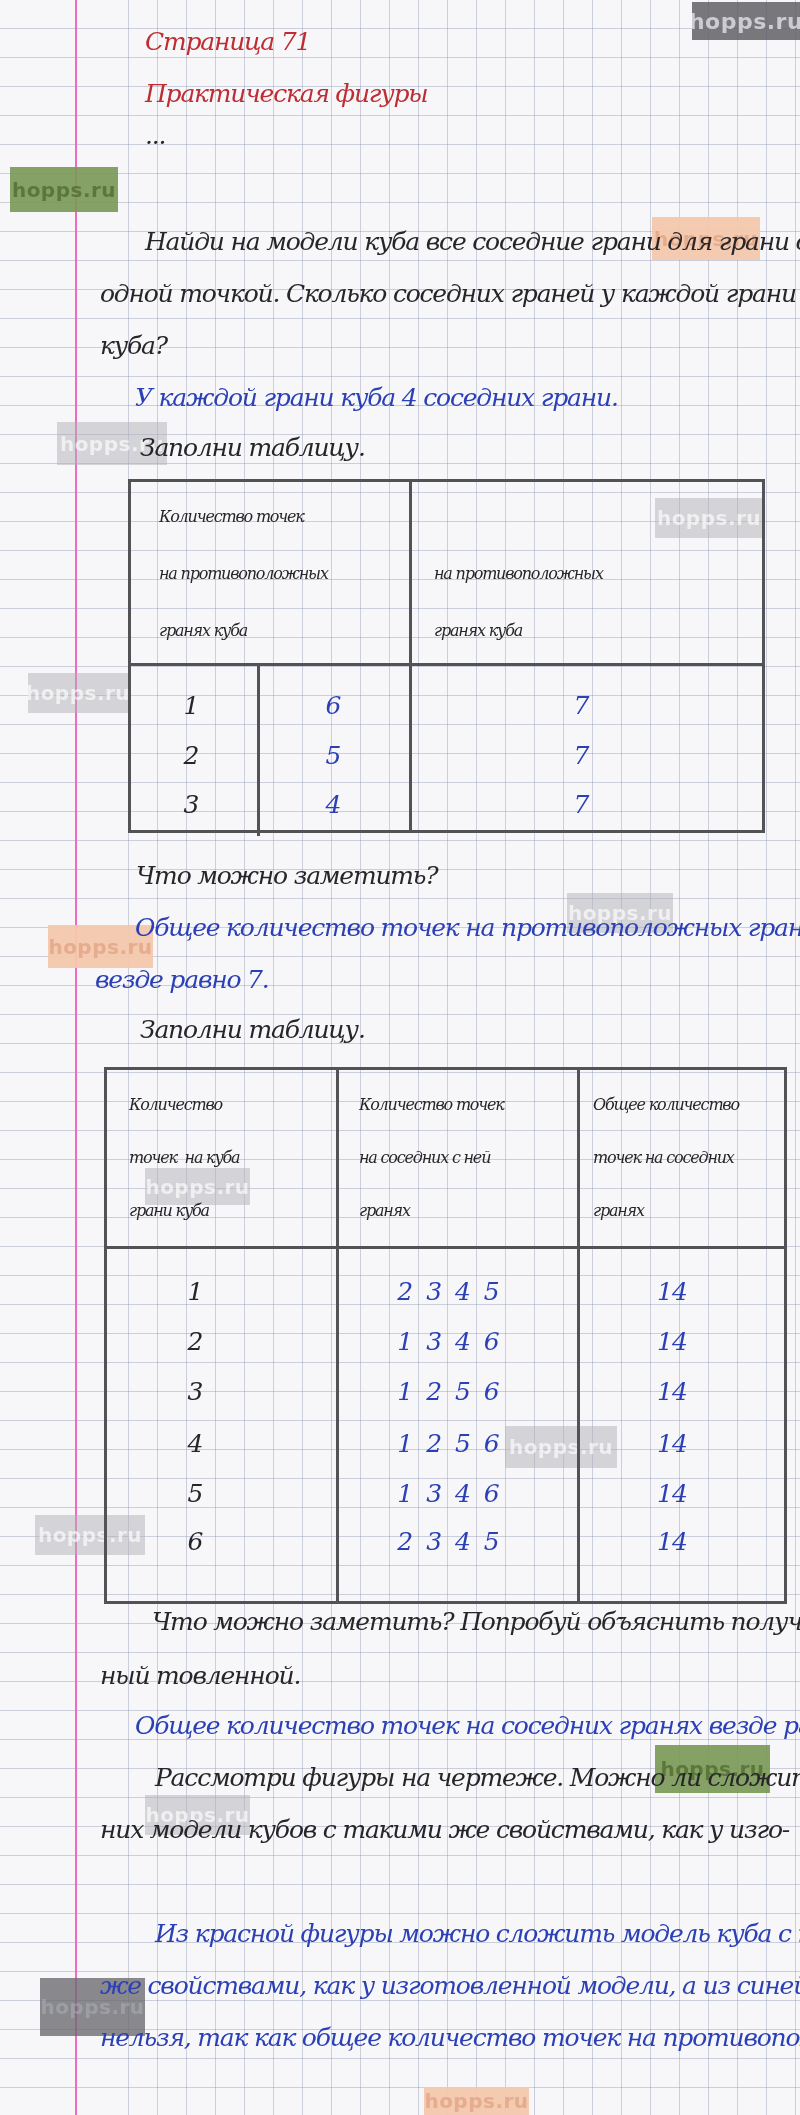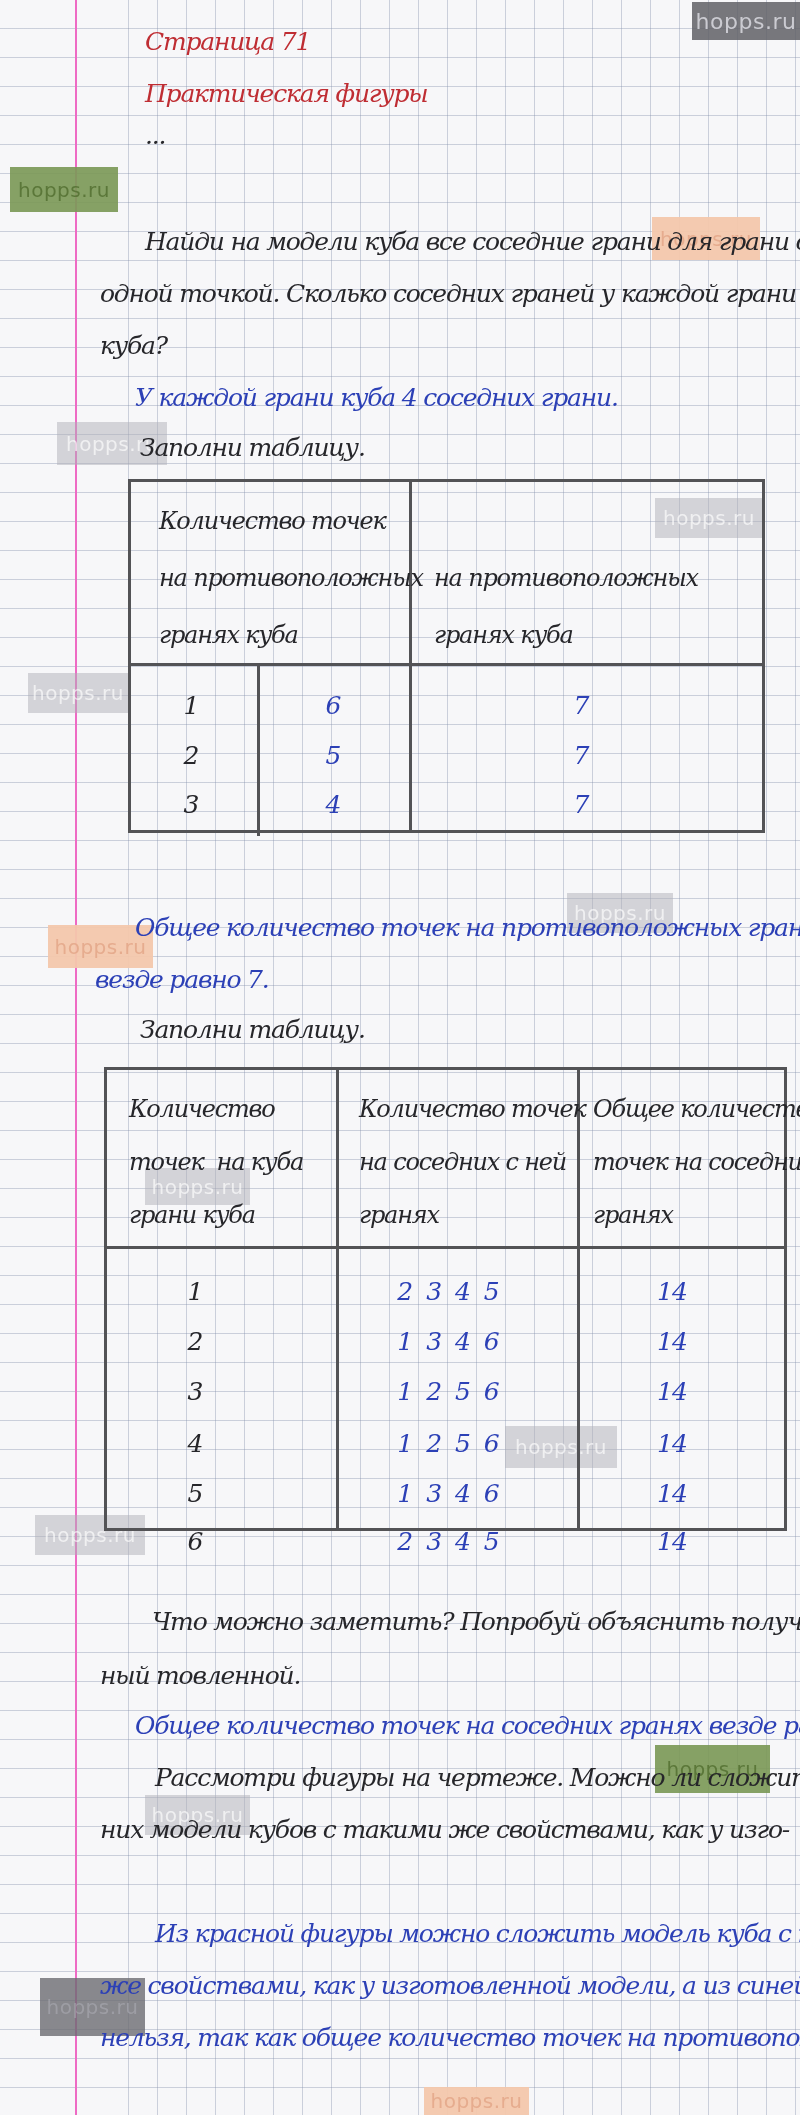"hopps.ru" .wm { font-weight: normal -> bold }
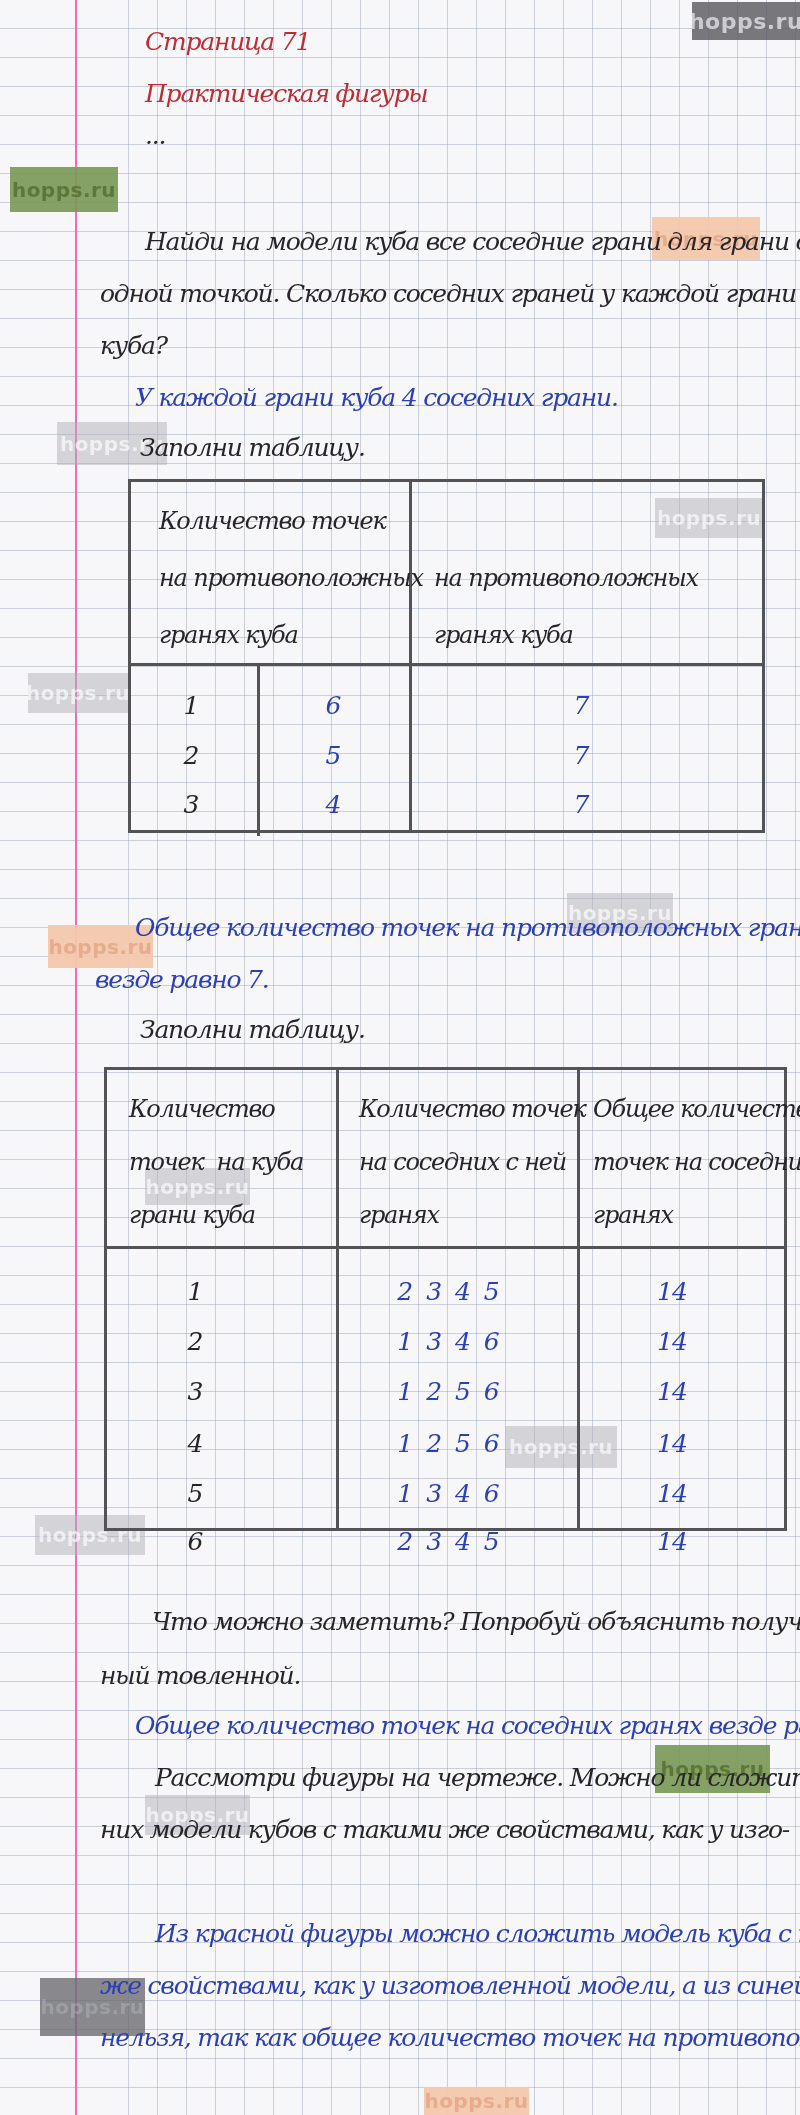"Количество точек" .th { font-size: 24px -> 16px }
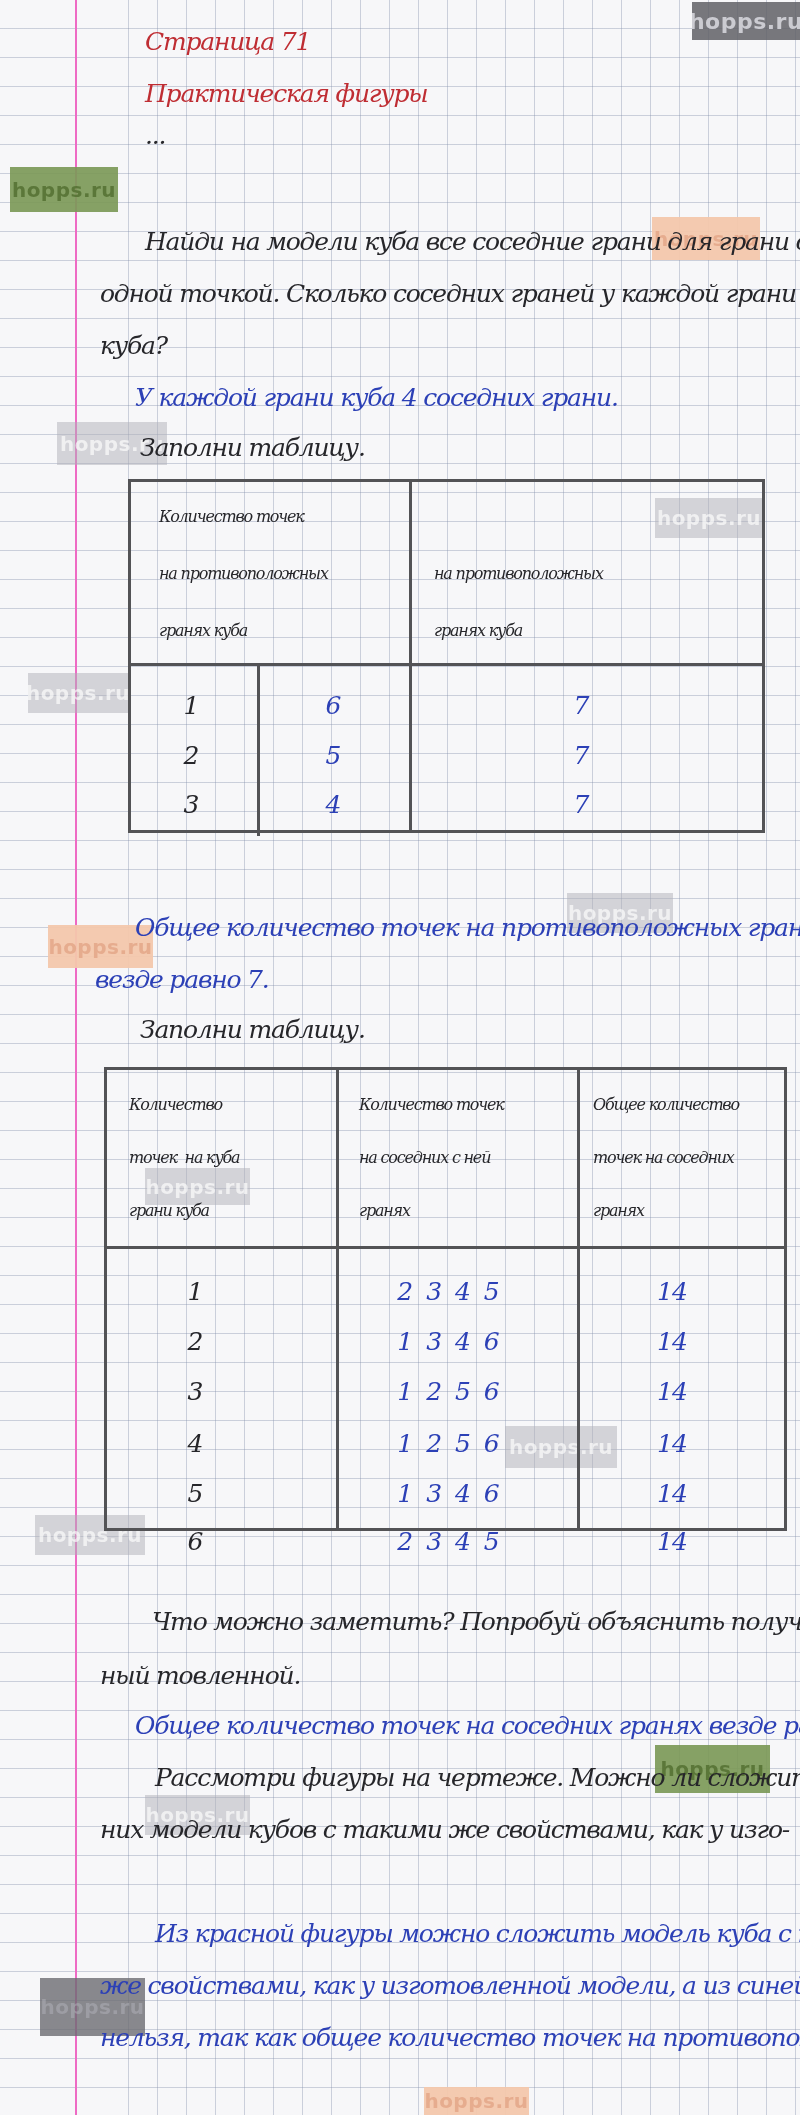"Что можно заметить?" div.hw { html: none -> <div>Что можно заметить?</div> }
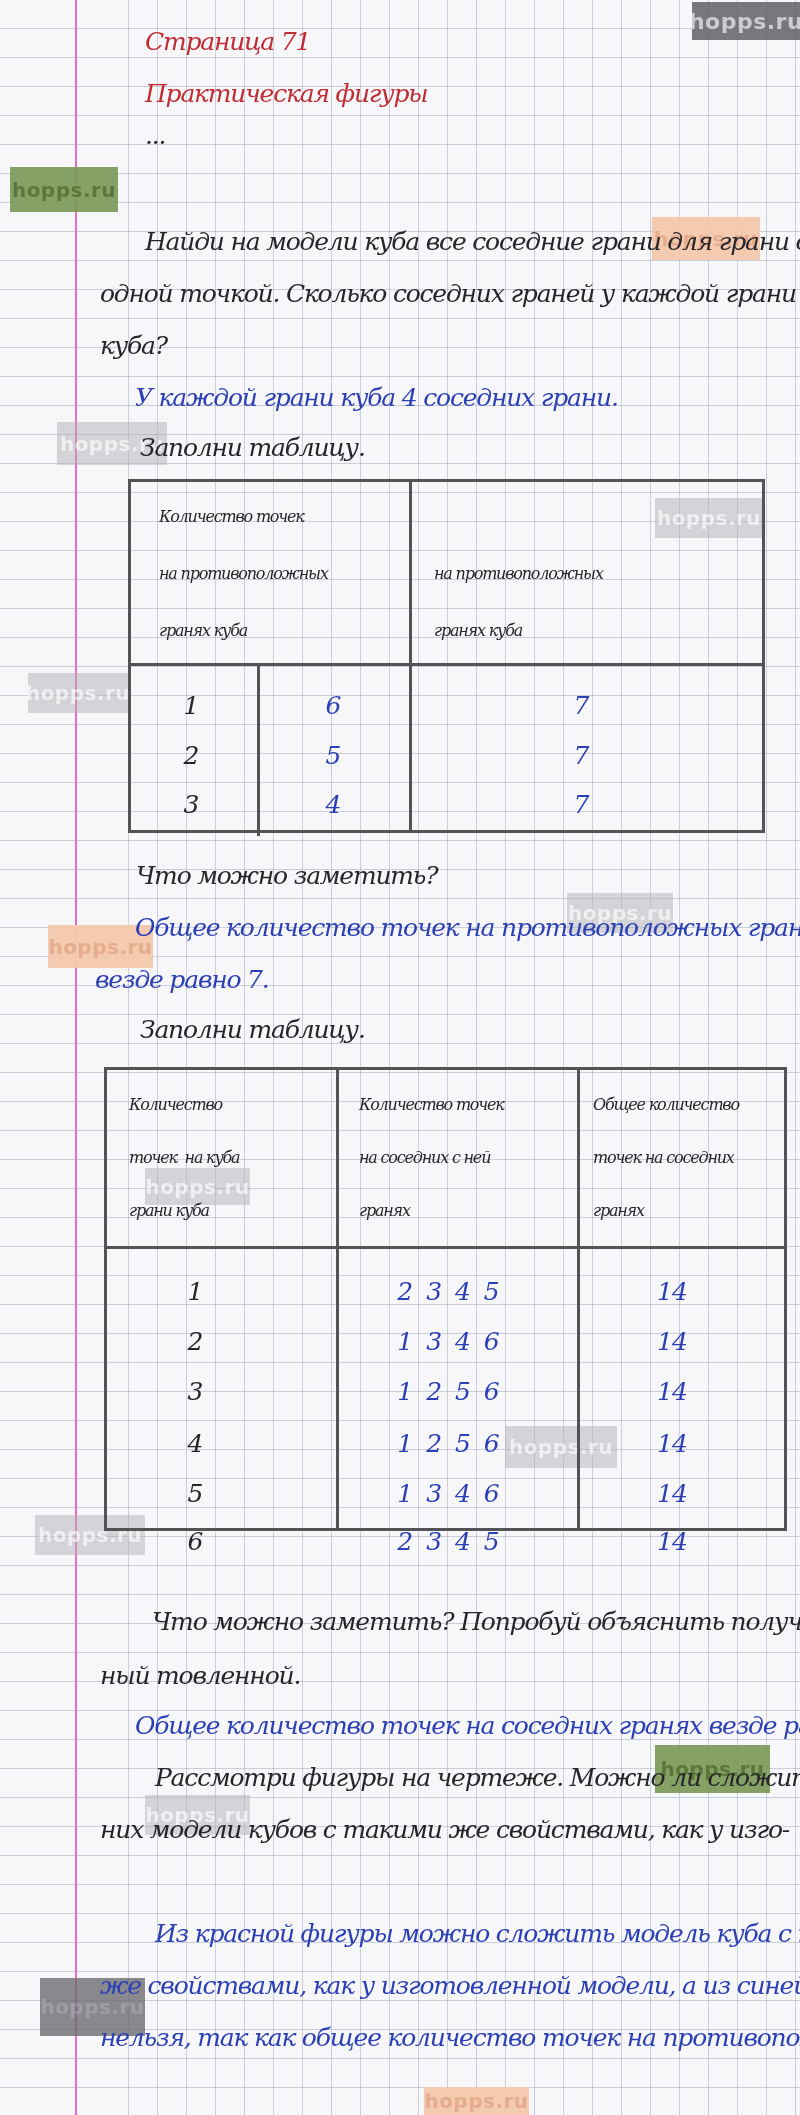"Количество" div.tbl { height: 464px -> 537px }
